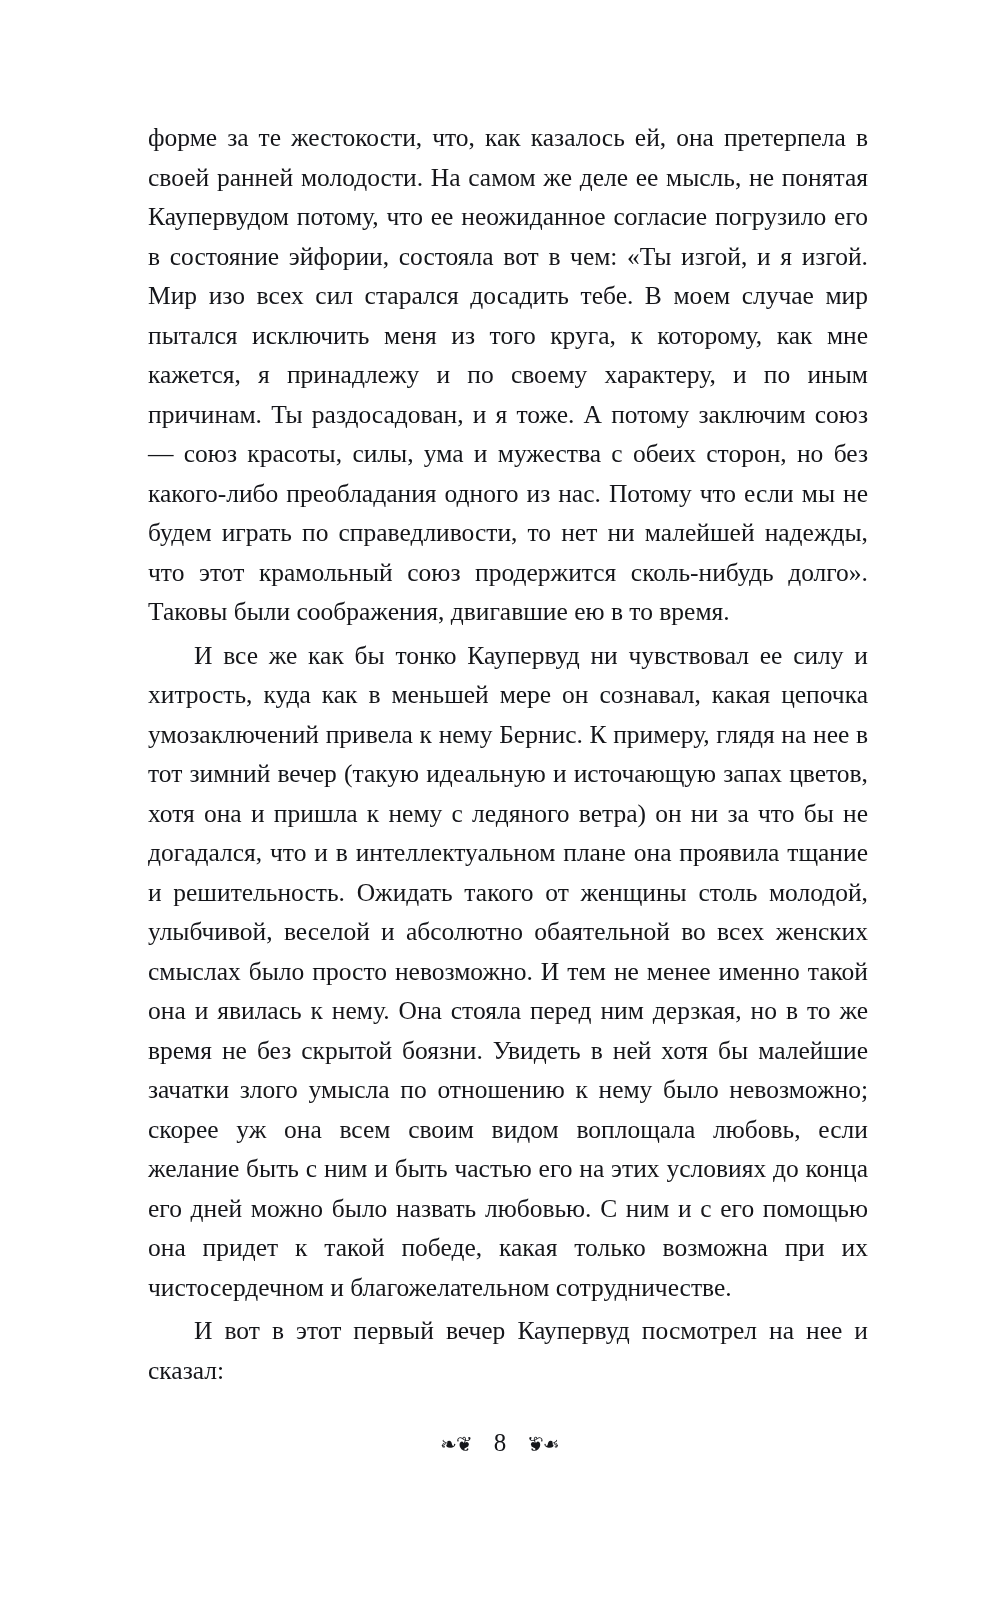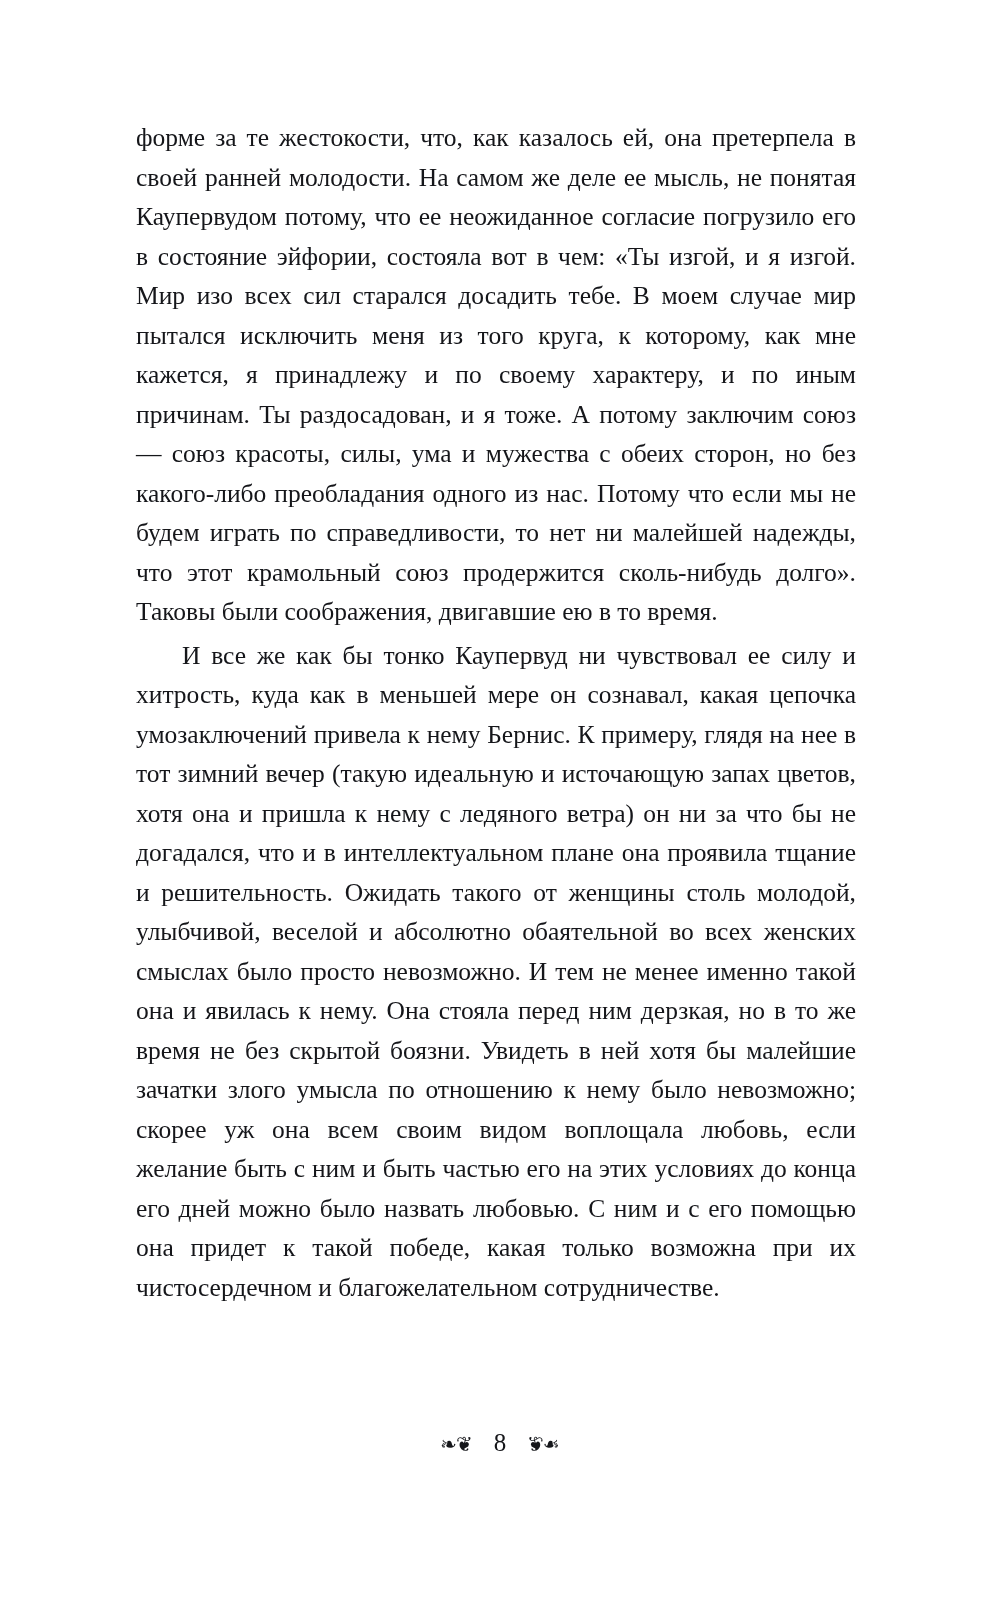"форме за те жестокости, что," .text-column { left: 136px -> 148px }
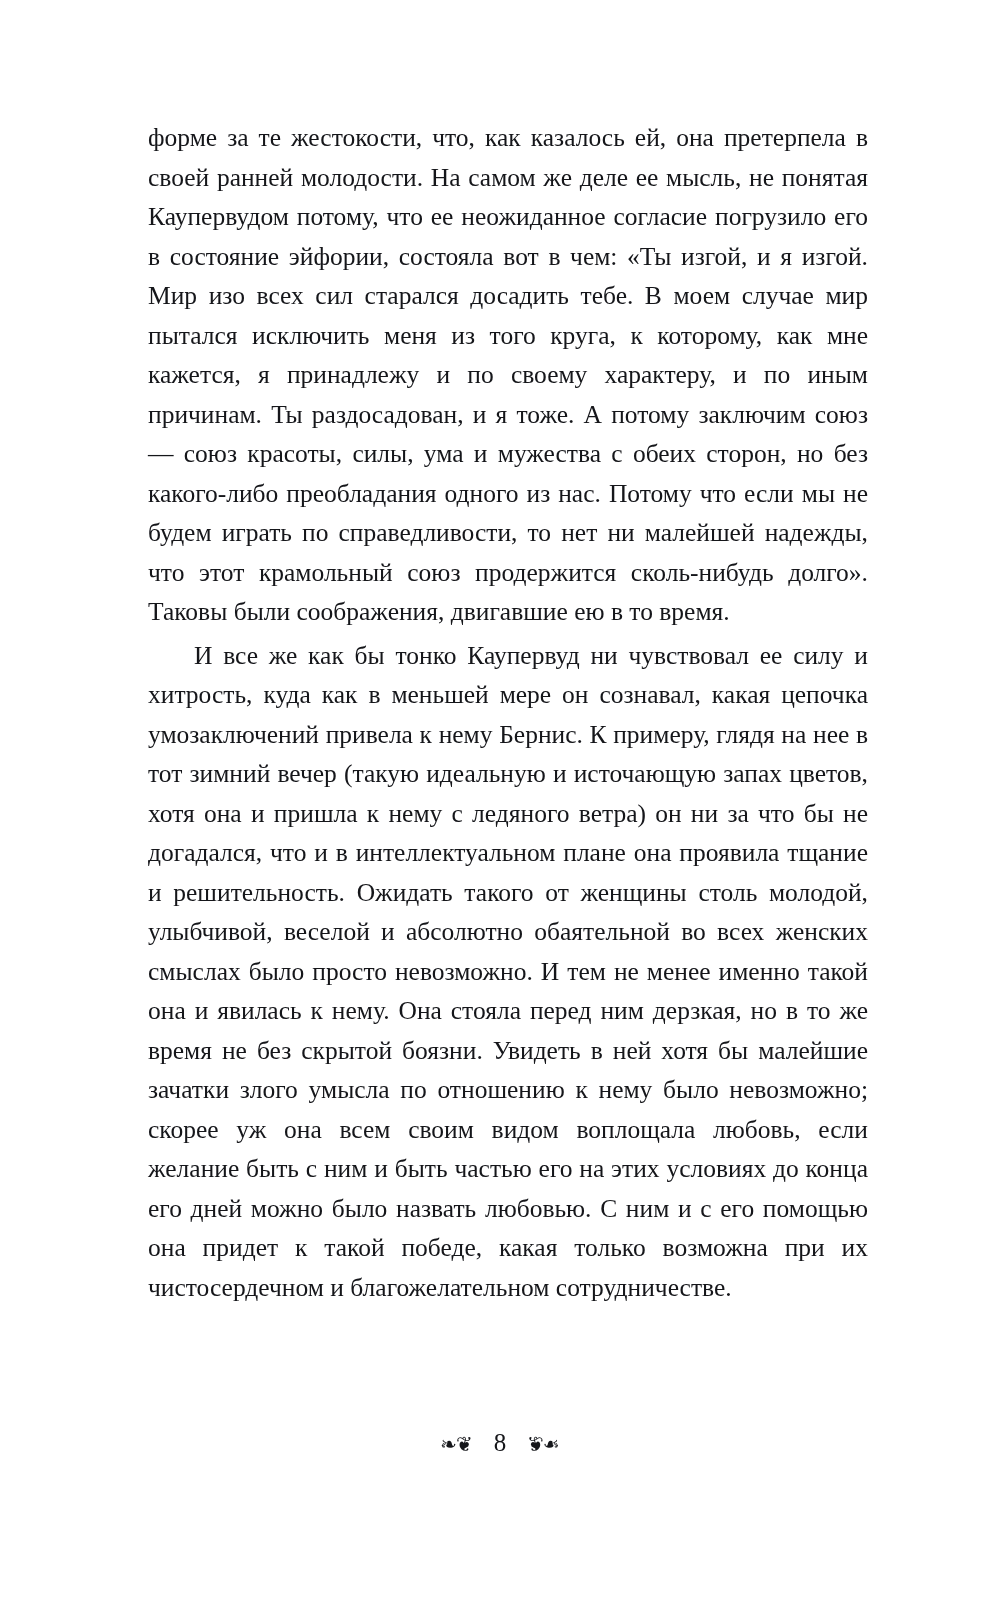"И вот в этот первый" p.para { html: none -> <p>И вот в этот первый вечер Каупервуд посмотрел на нее и сказал:</p> }
